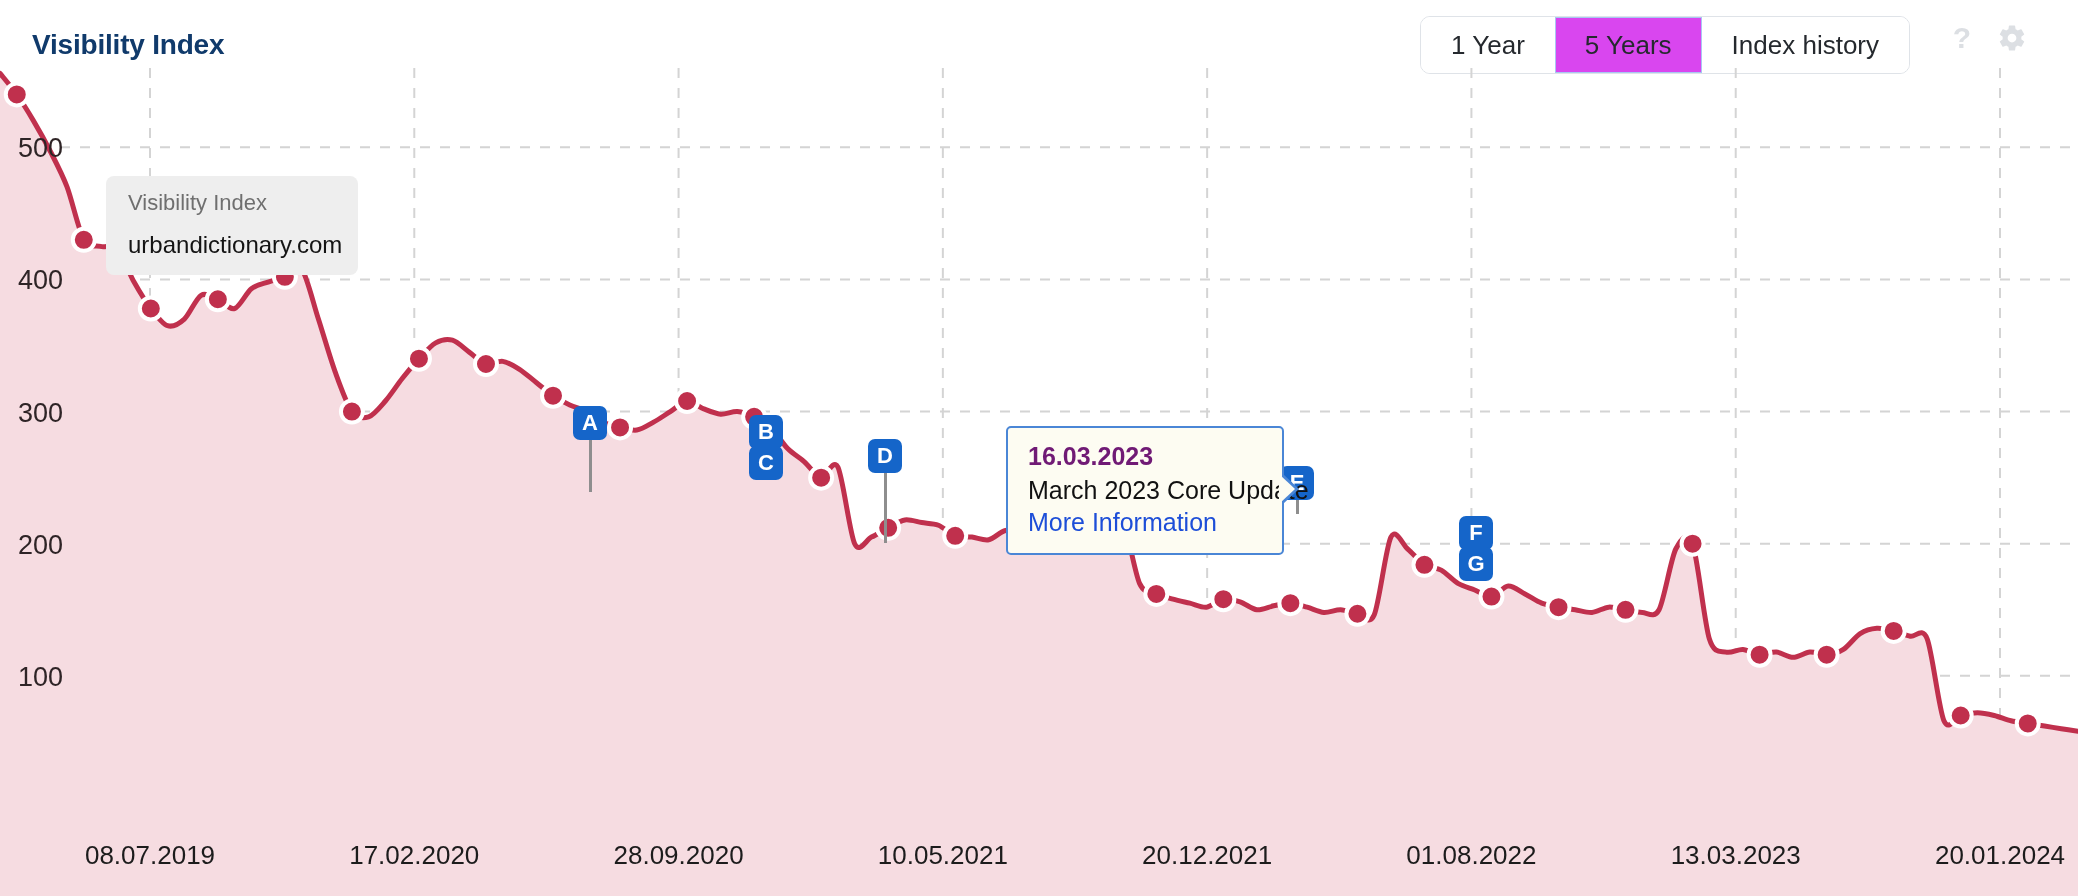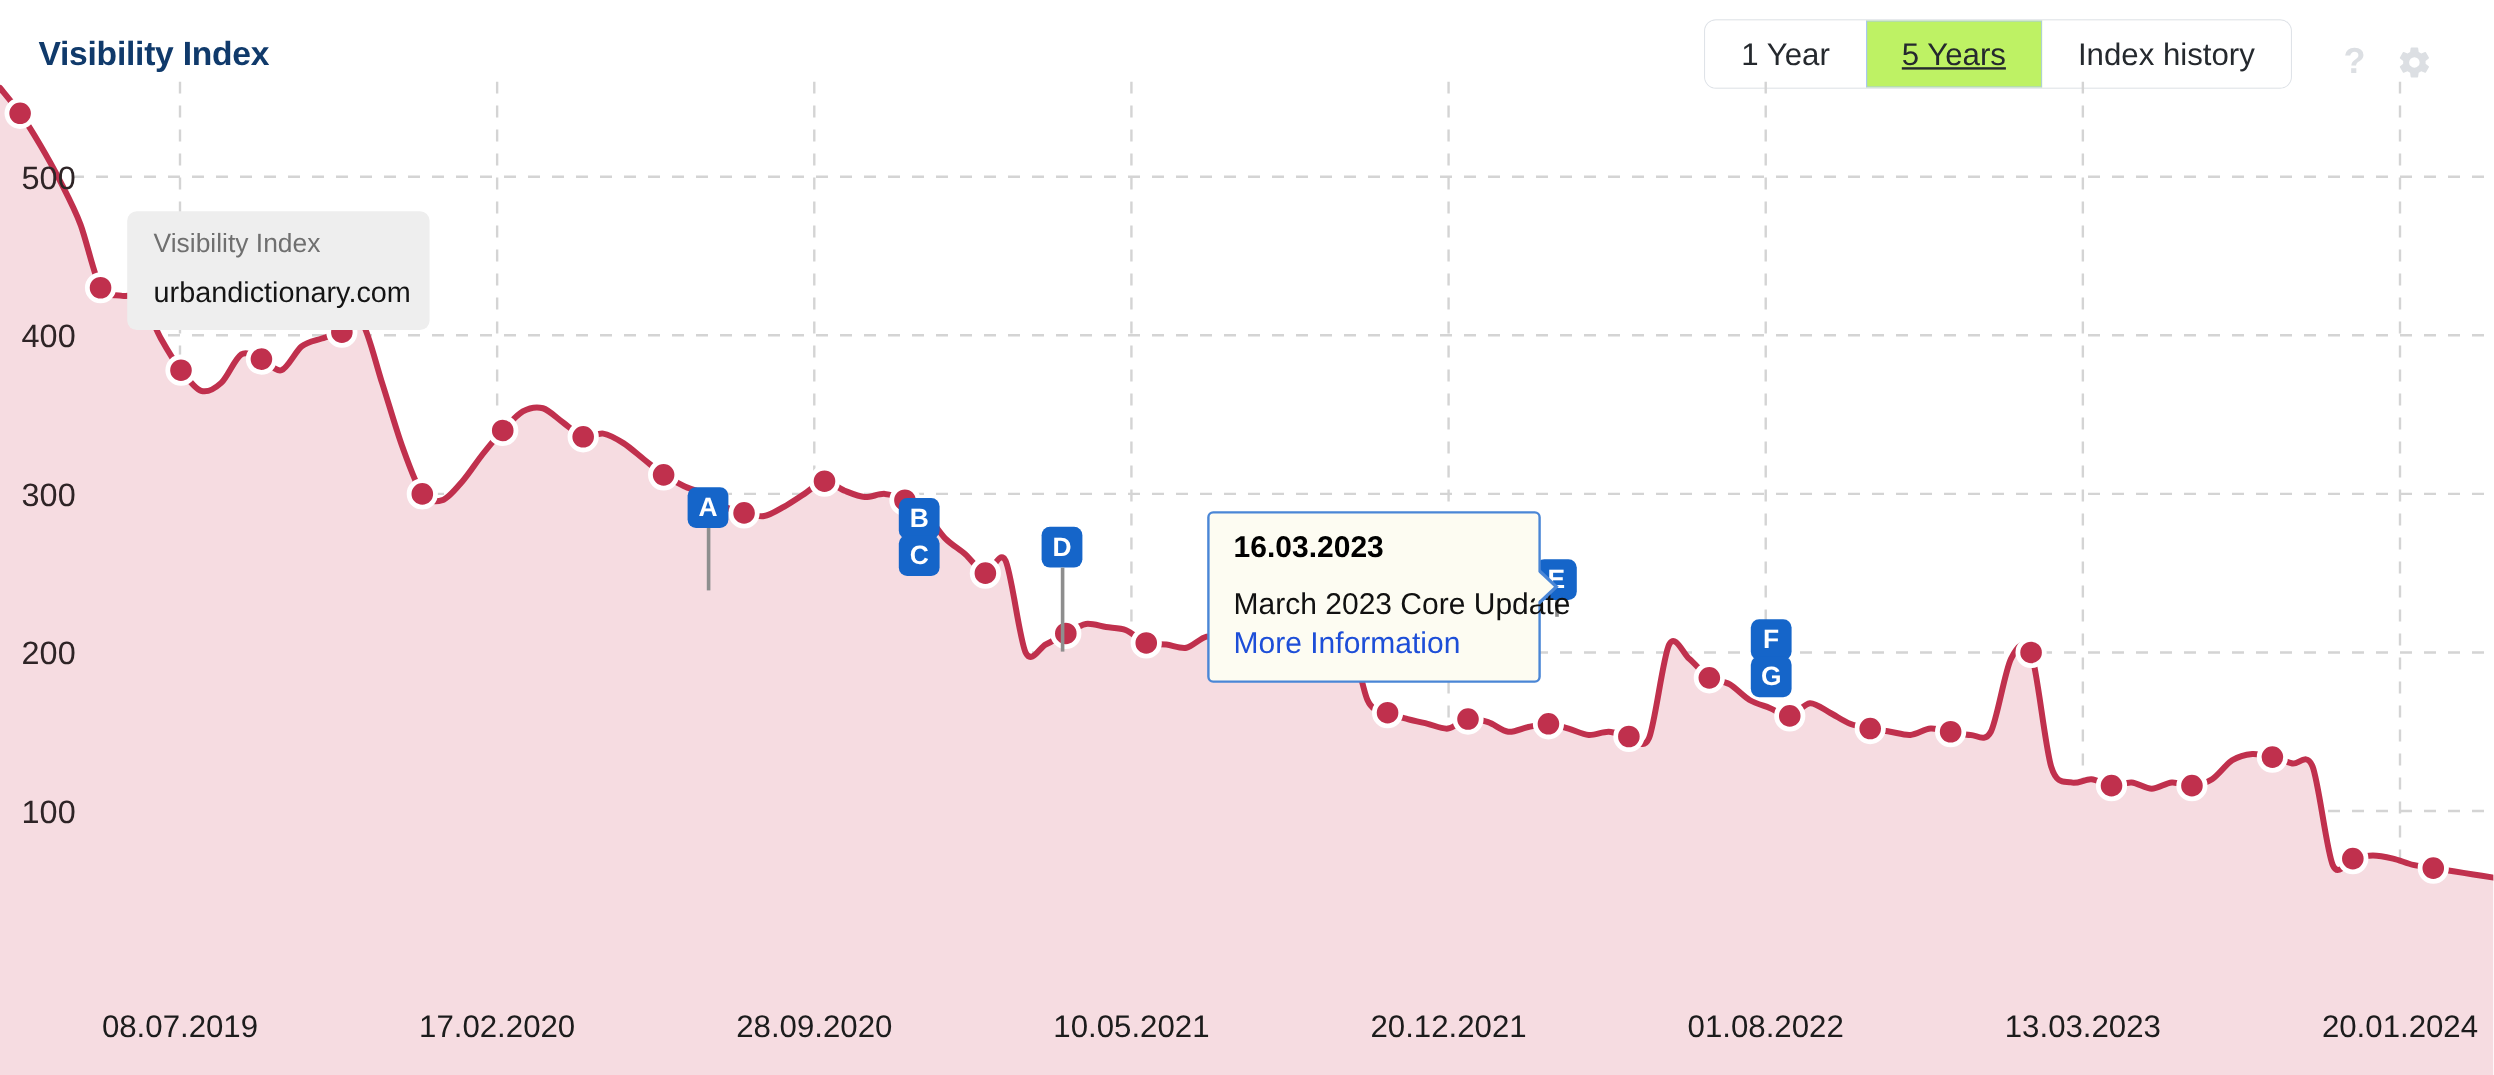"1 Year" .header-right { align-items: flex-end -> flex-start }
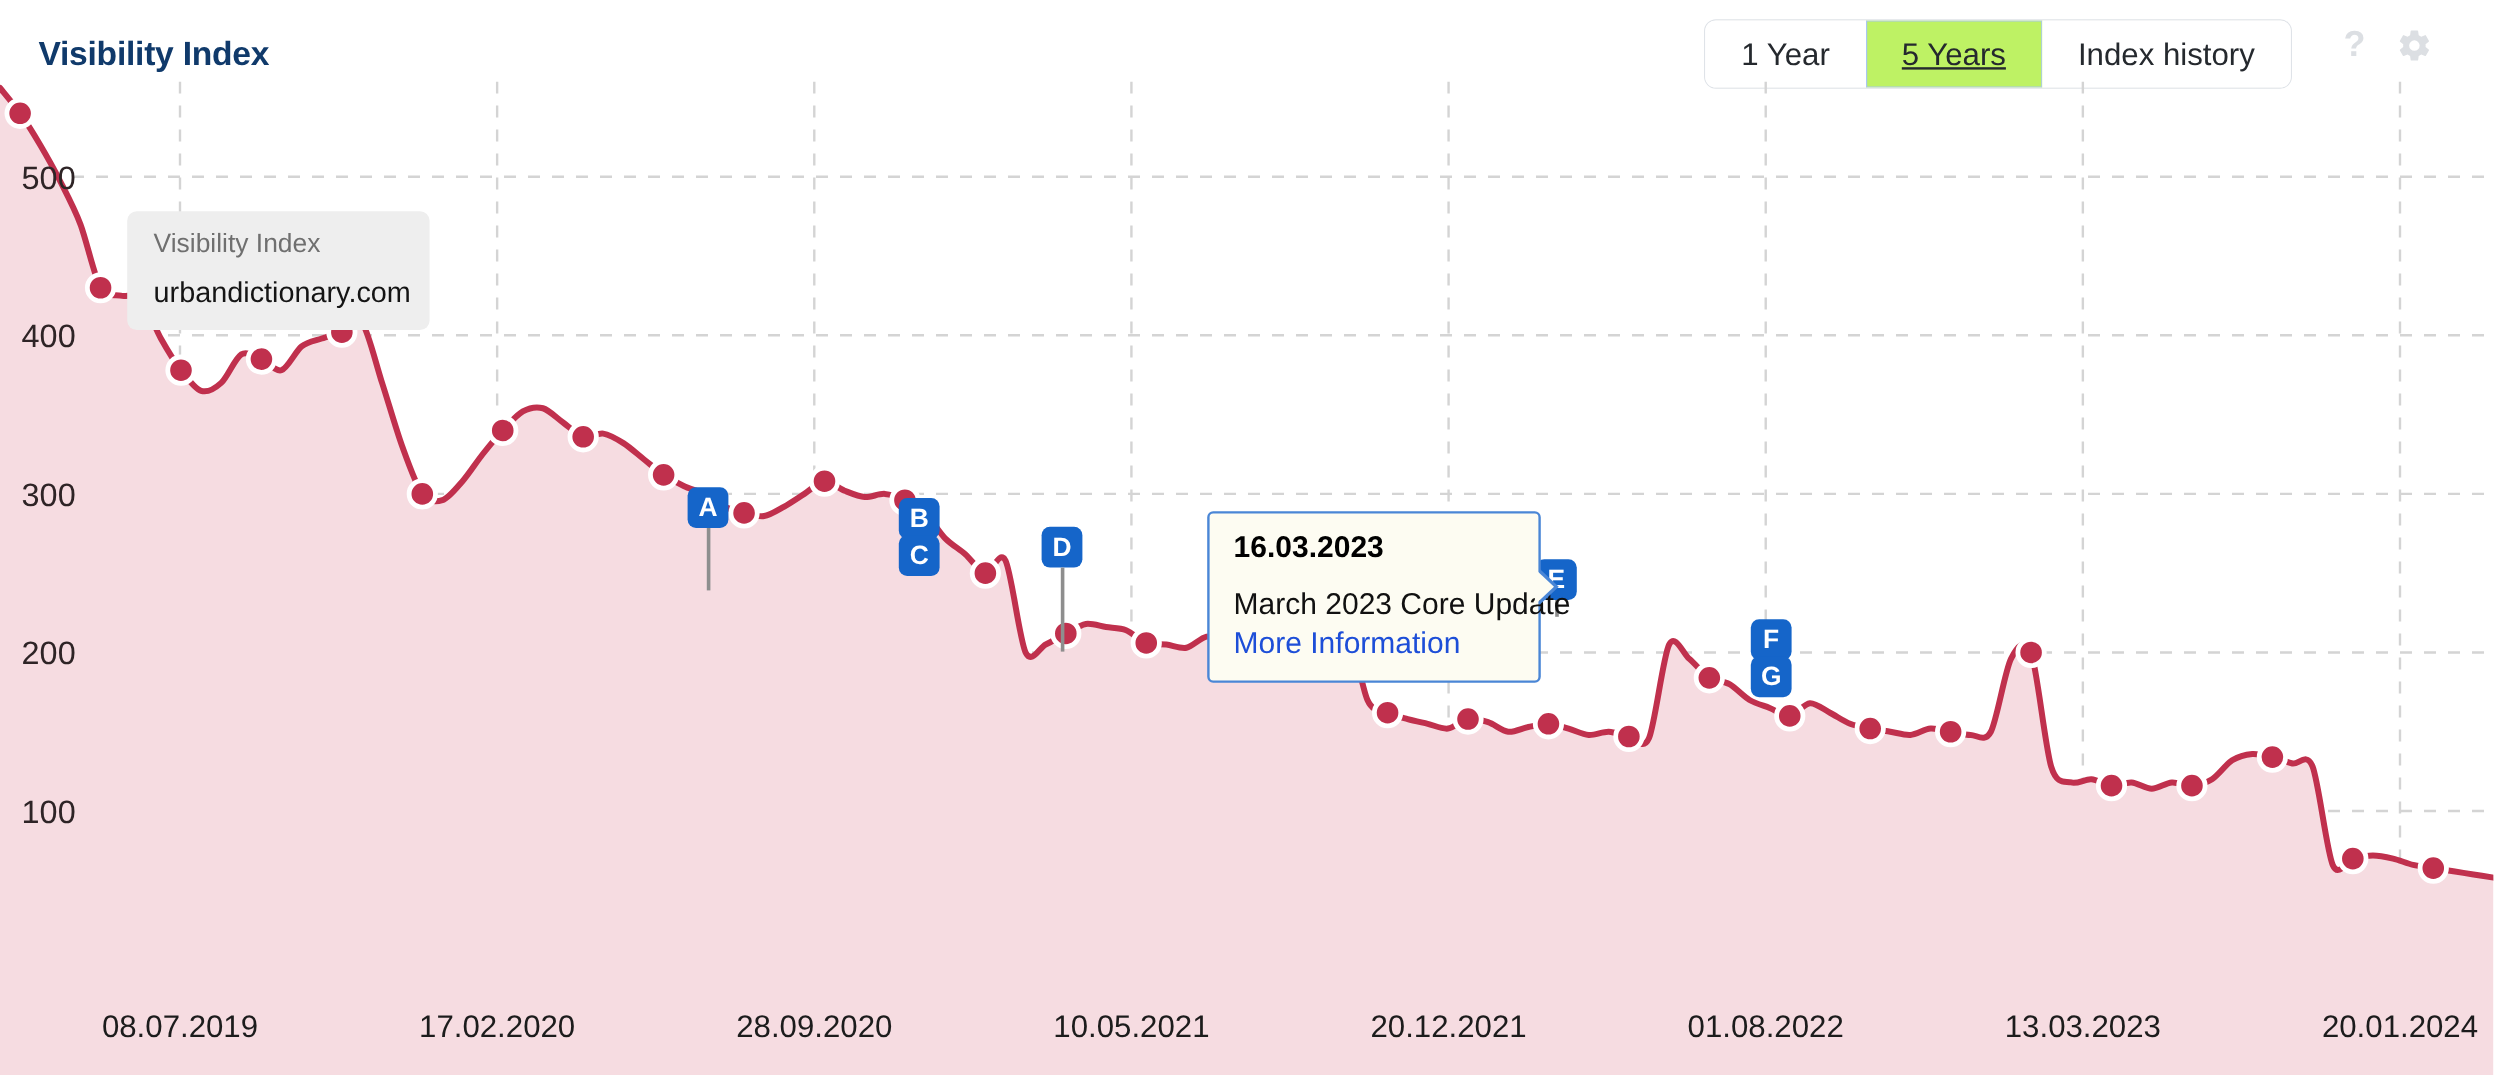"5 Years" .seg-btn.active { background: #bef264 -> #d946ef; text-decoration: underline -> none }
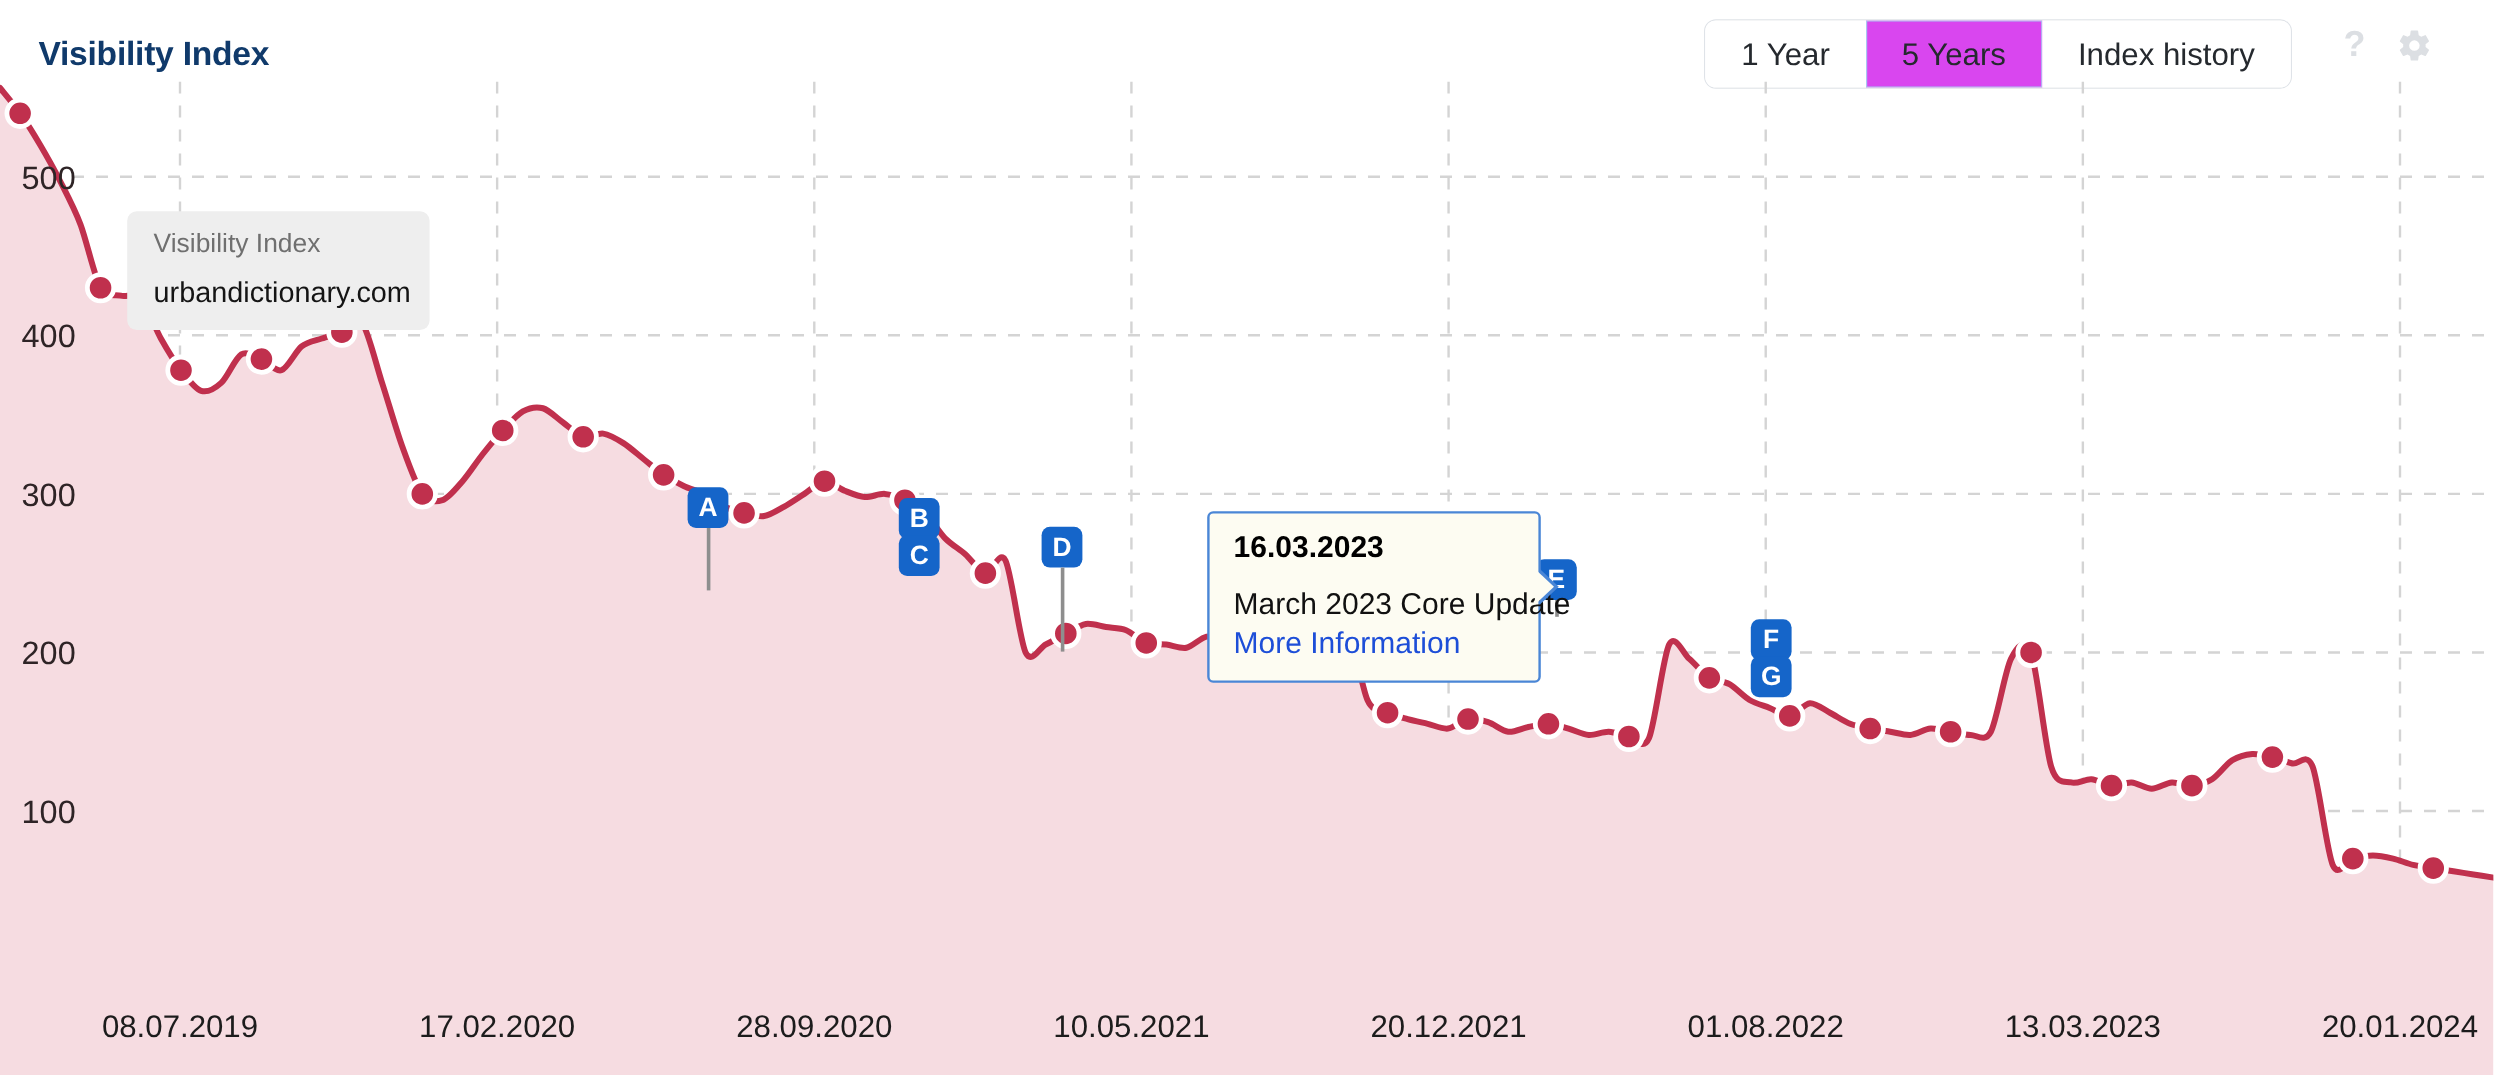"16.03.2023" .tooltip .tt-date { color: #000000 -> #701a75; margin-bottom: 19px -> 5px }
